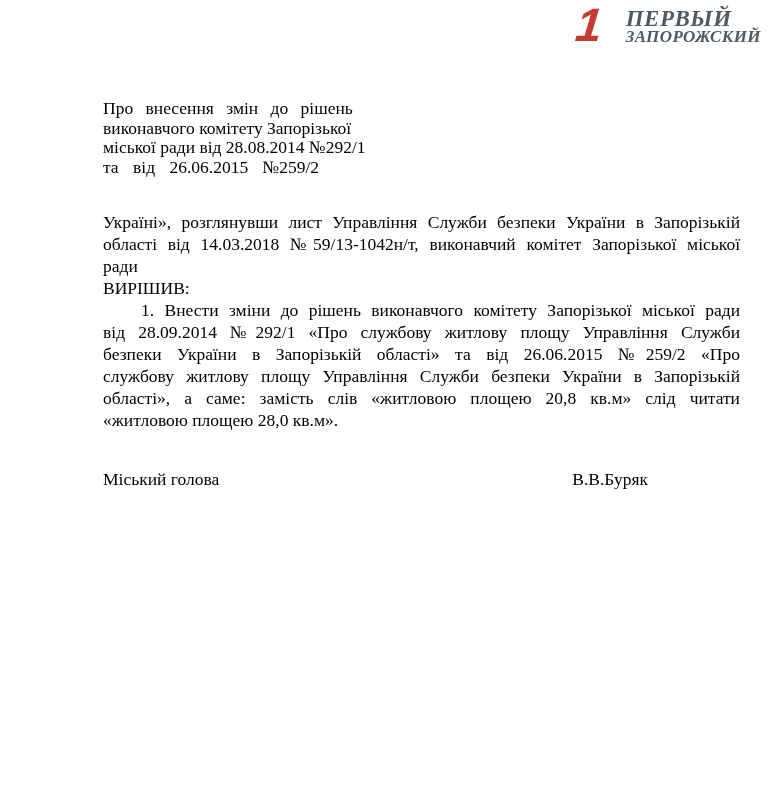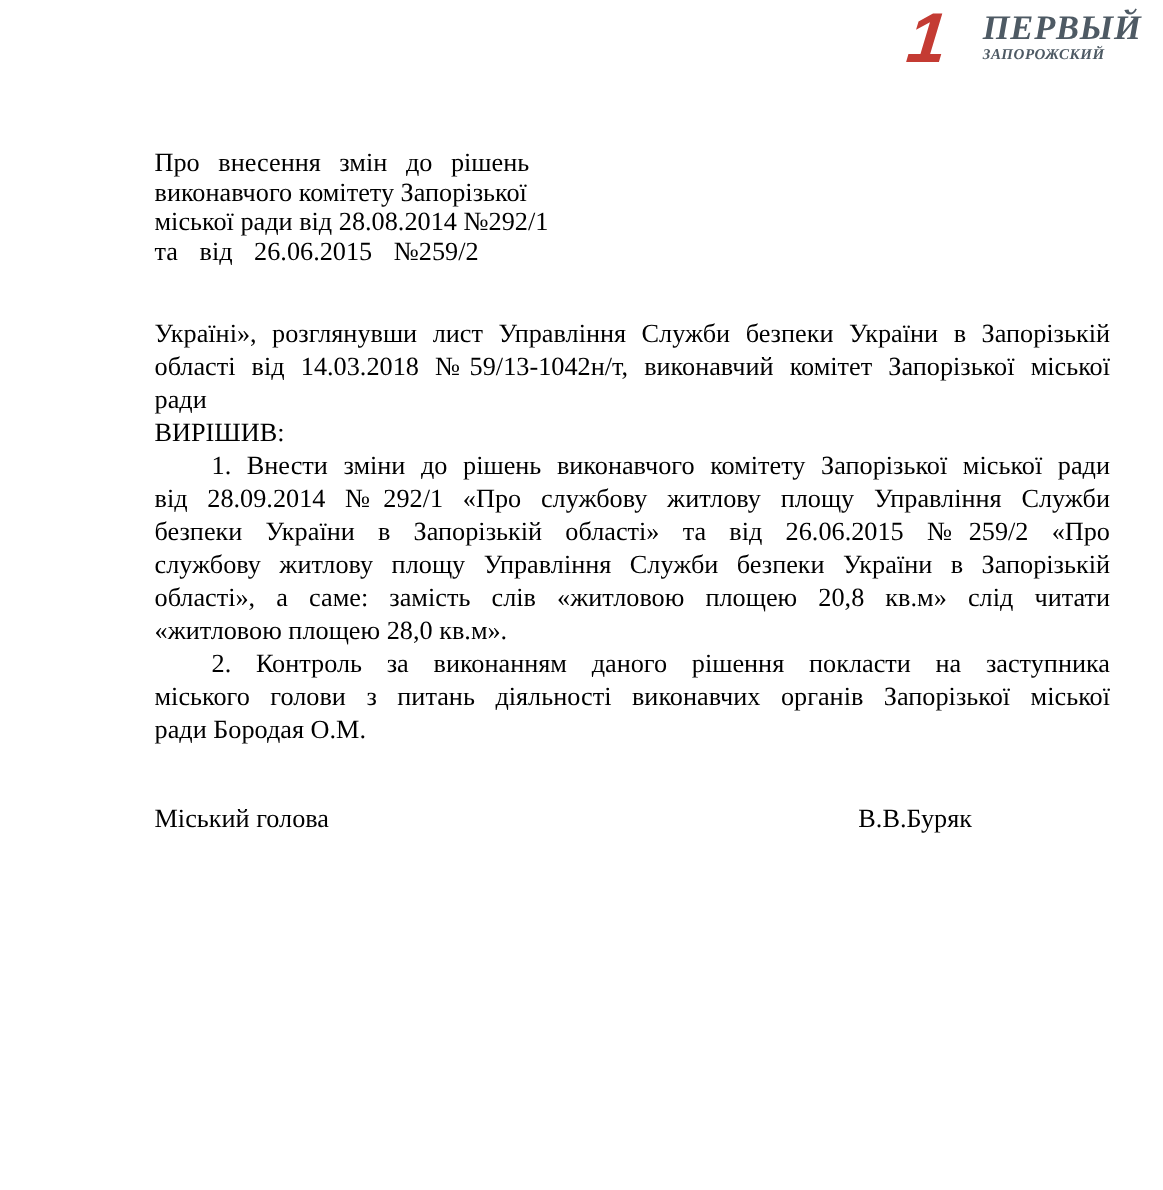"ЗАПОРОЖСКИЙ" .logo-subtitle { font-size: 10px -> 17px }
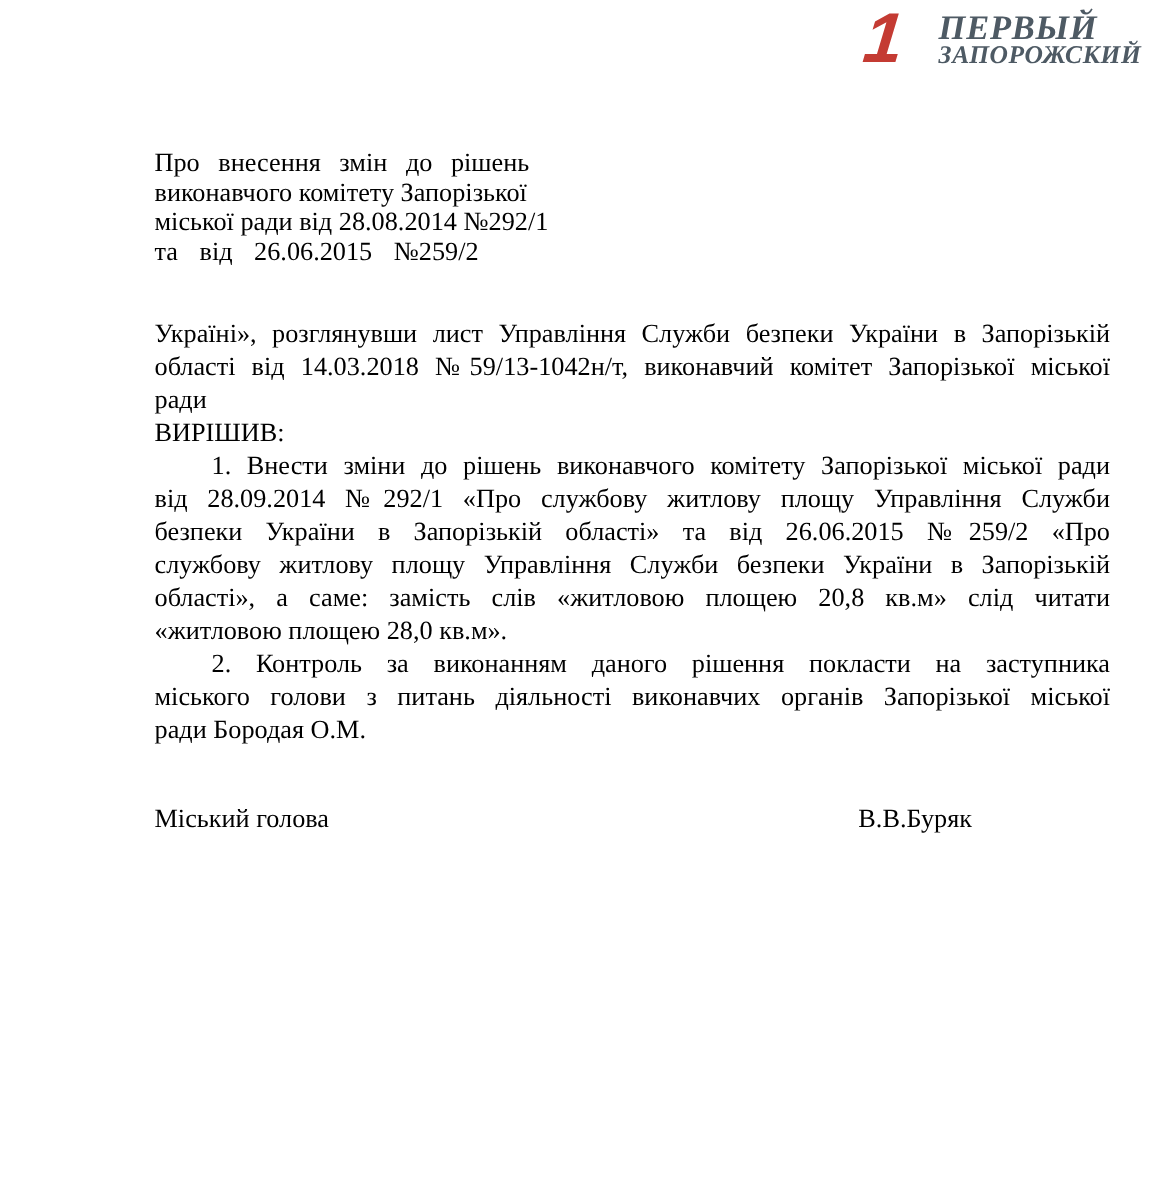"2. Контроль за виконанням даного" div { html: <div> <div>2. Контроль за виконанням даного рішення покласти на заступника</div> <div>міського голови з питань діяльності виконавчих органів Запорізької міської</div> <div>ради Бородая О.М.</div> </div> -> none }
